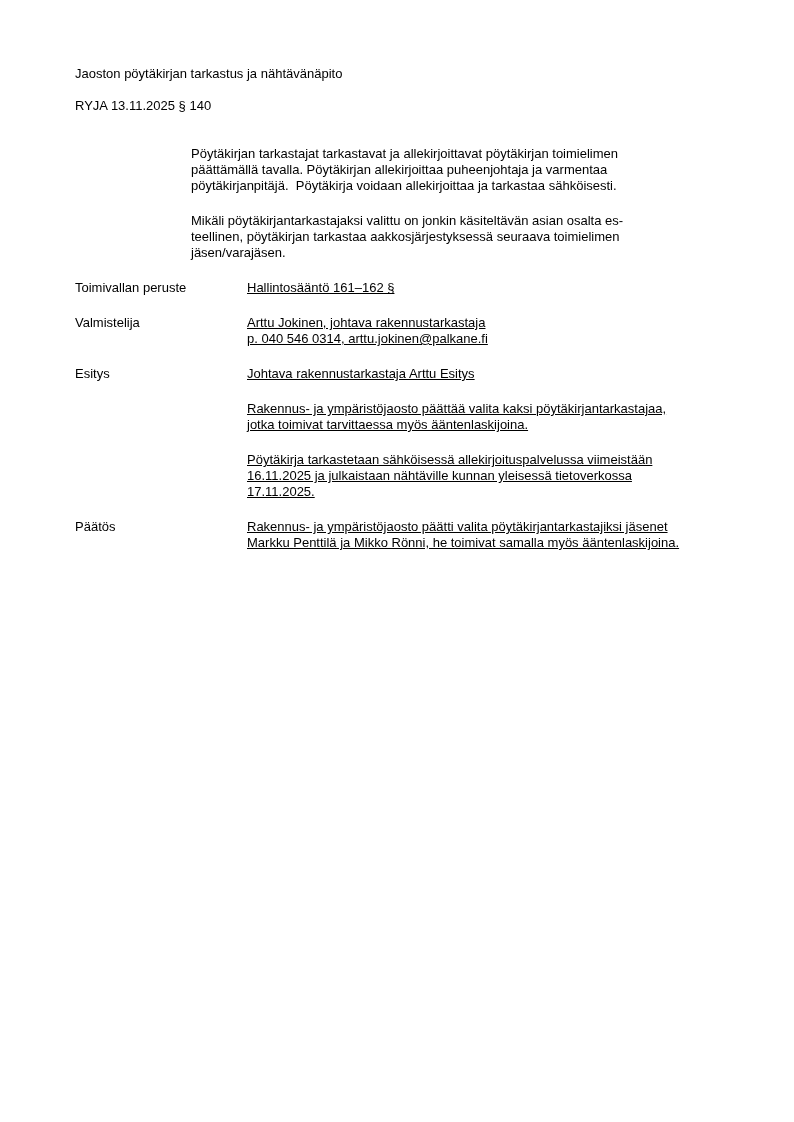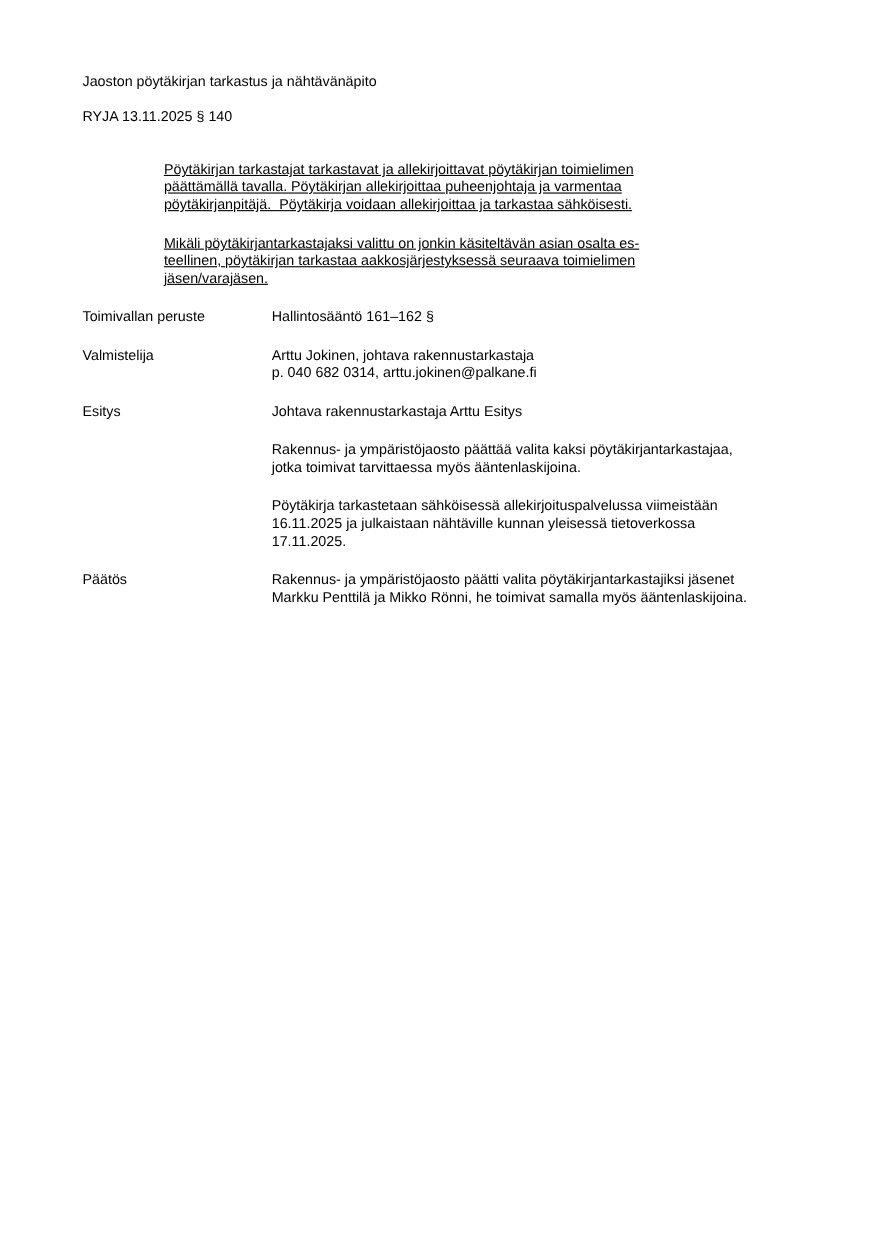"Pöytäkirjan tarkastajat tarkastavat ja" .intro { margin-left: 74px -> 116px; text-decoration: underline -> none }
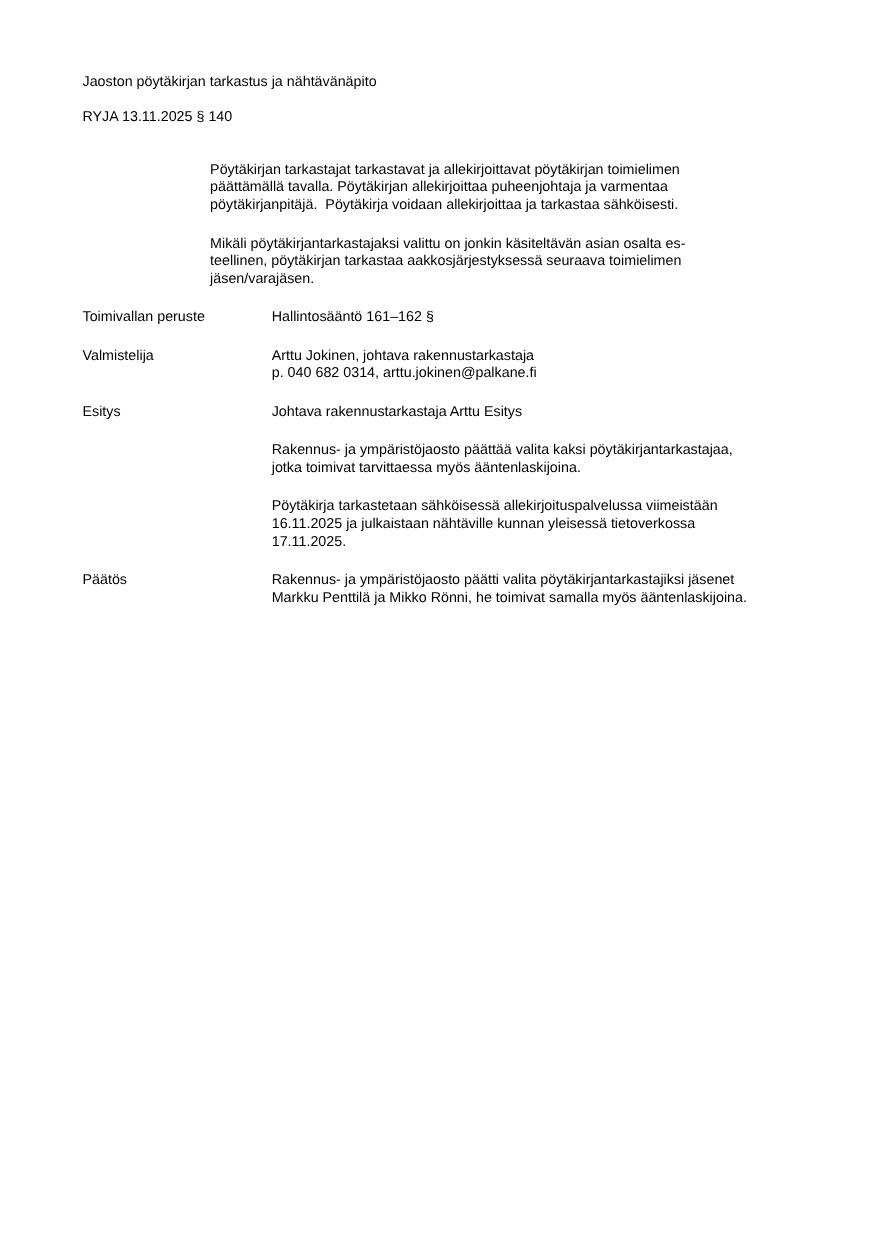"Hallintosääntö 161–162 §" .field-body { text-decoration: none -> underline }
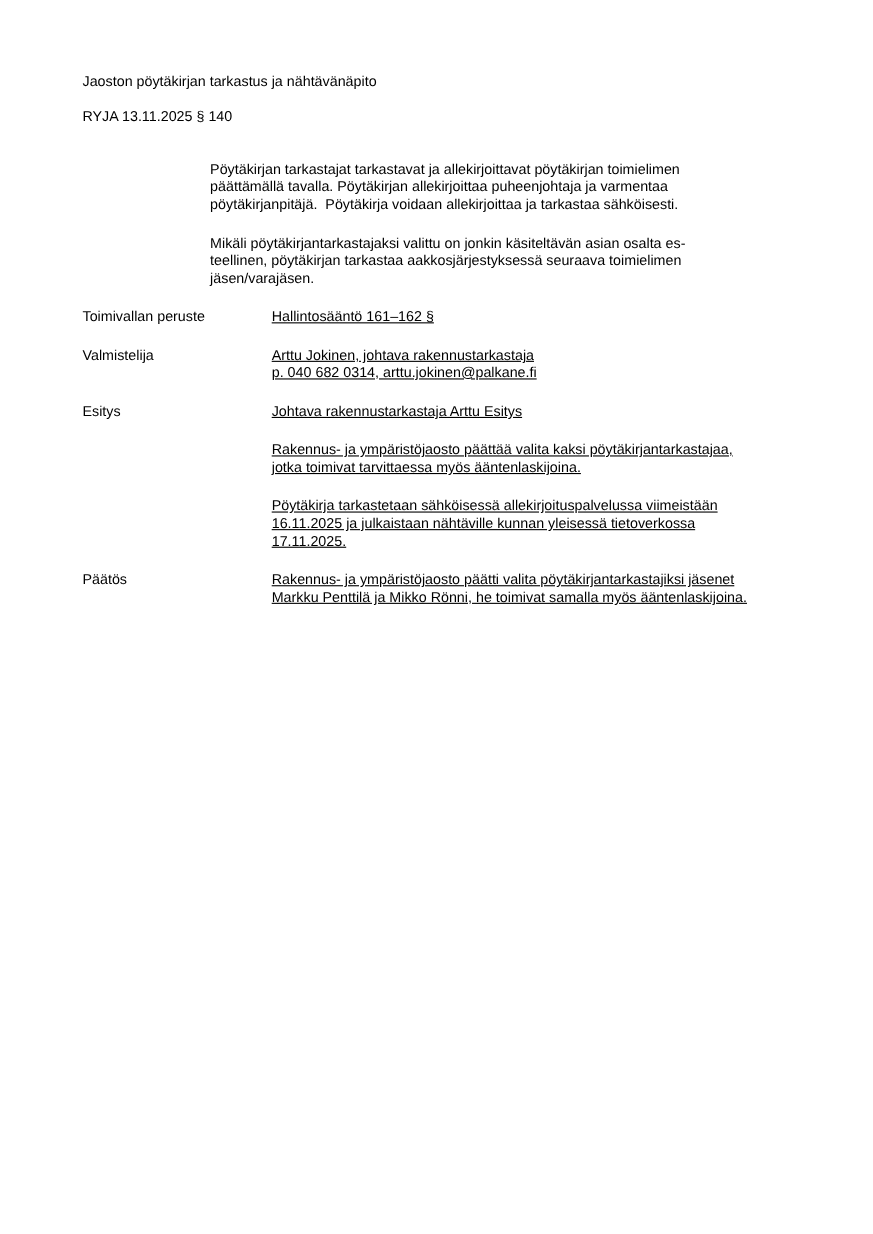"Arttu Jokinen, johtava" p.para { text: 040 682 -> 040 546 }
